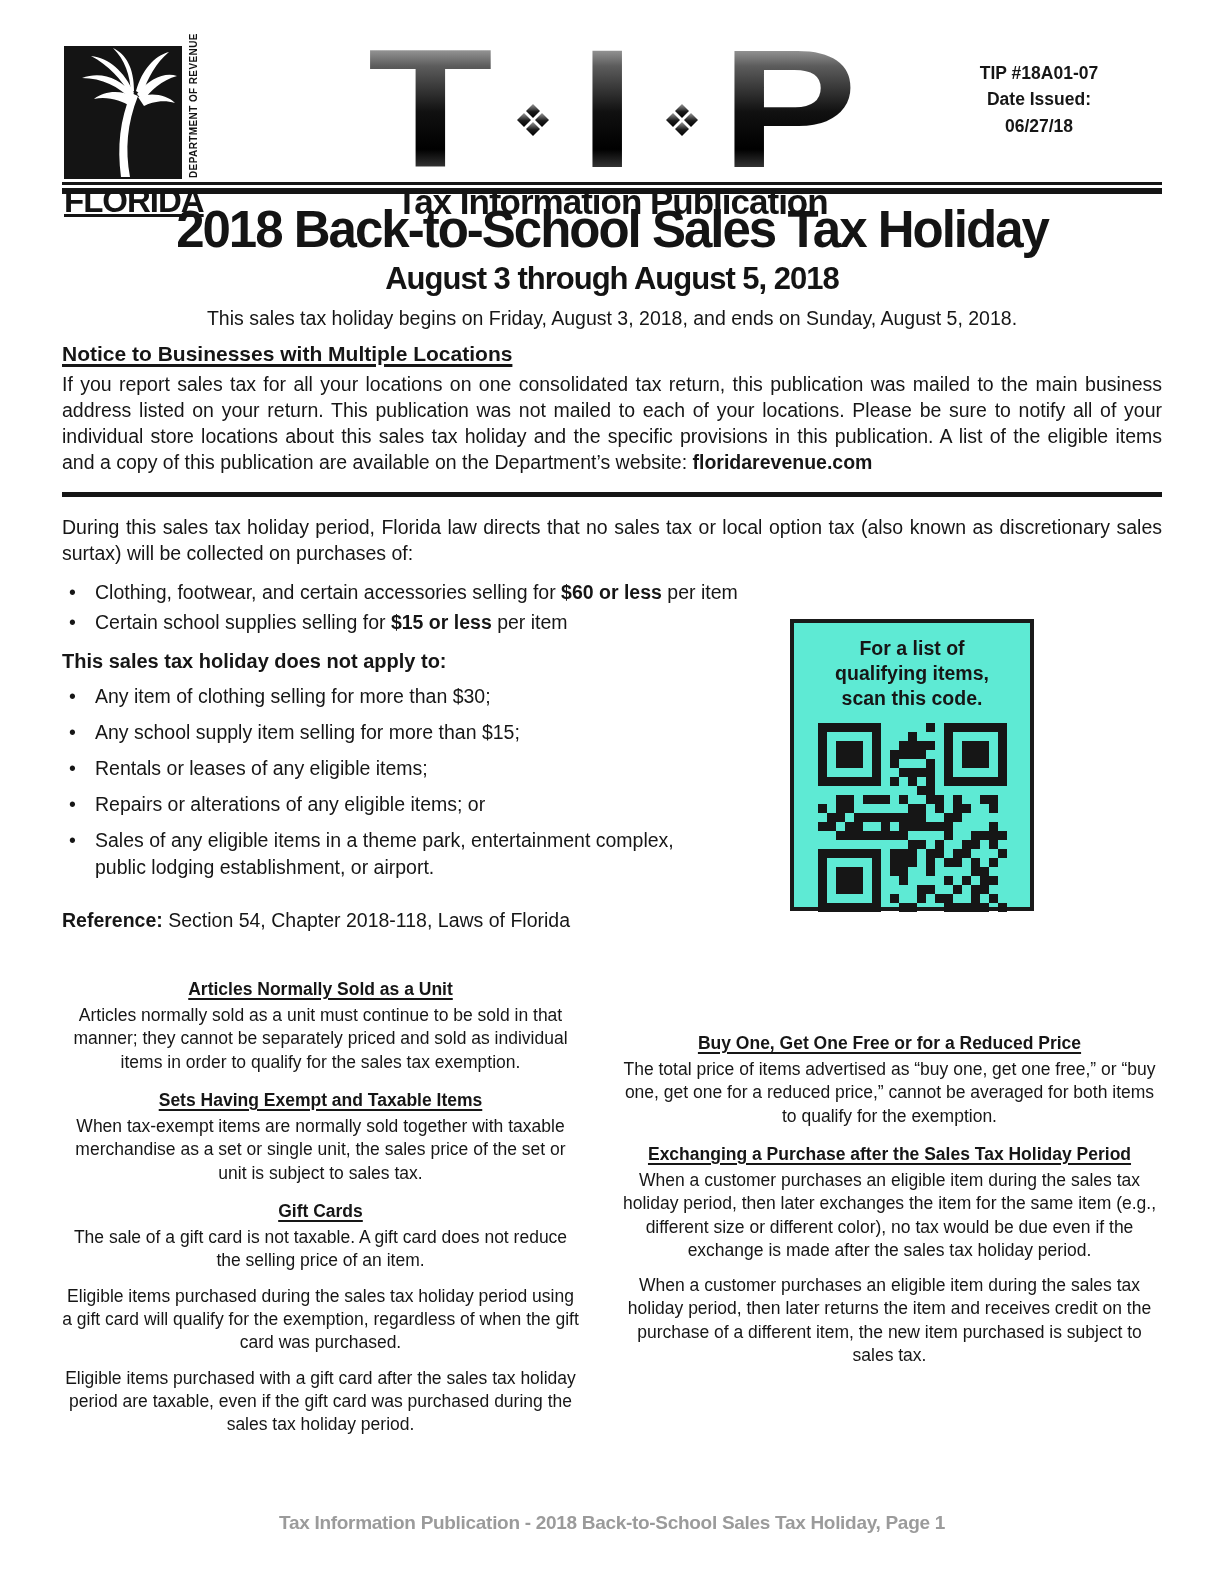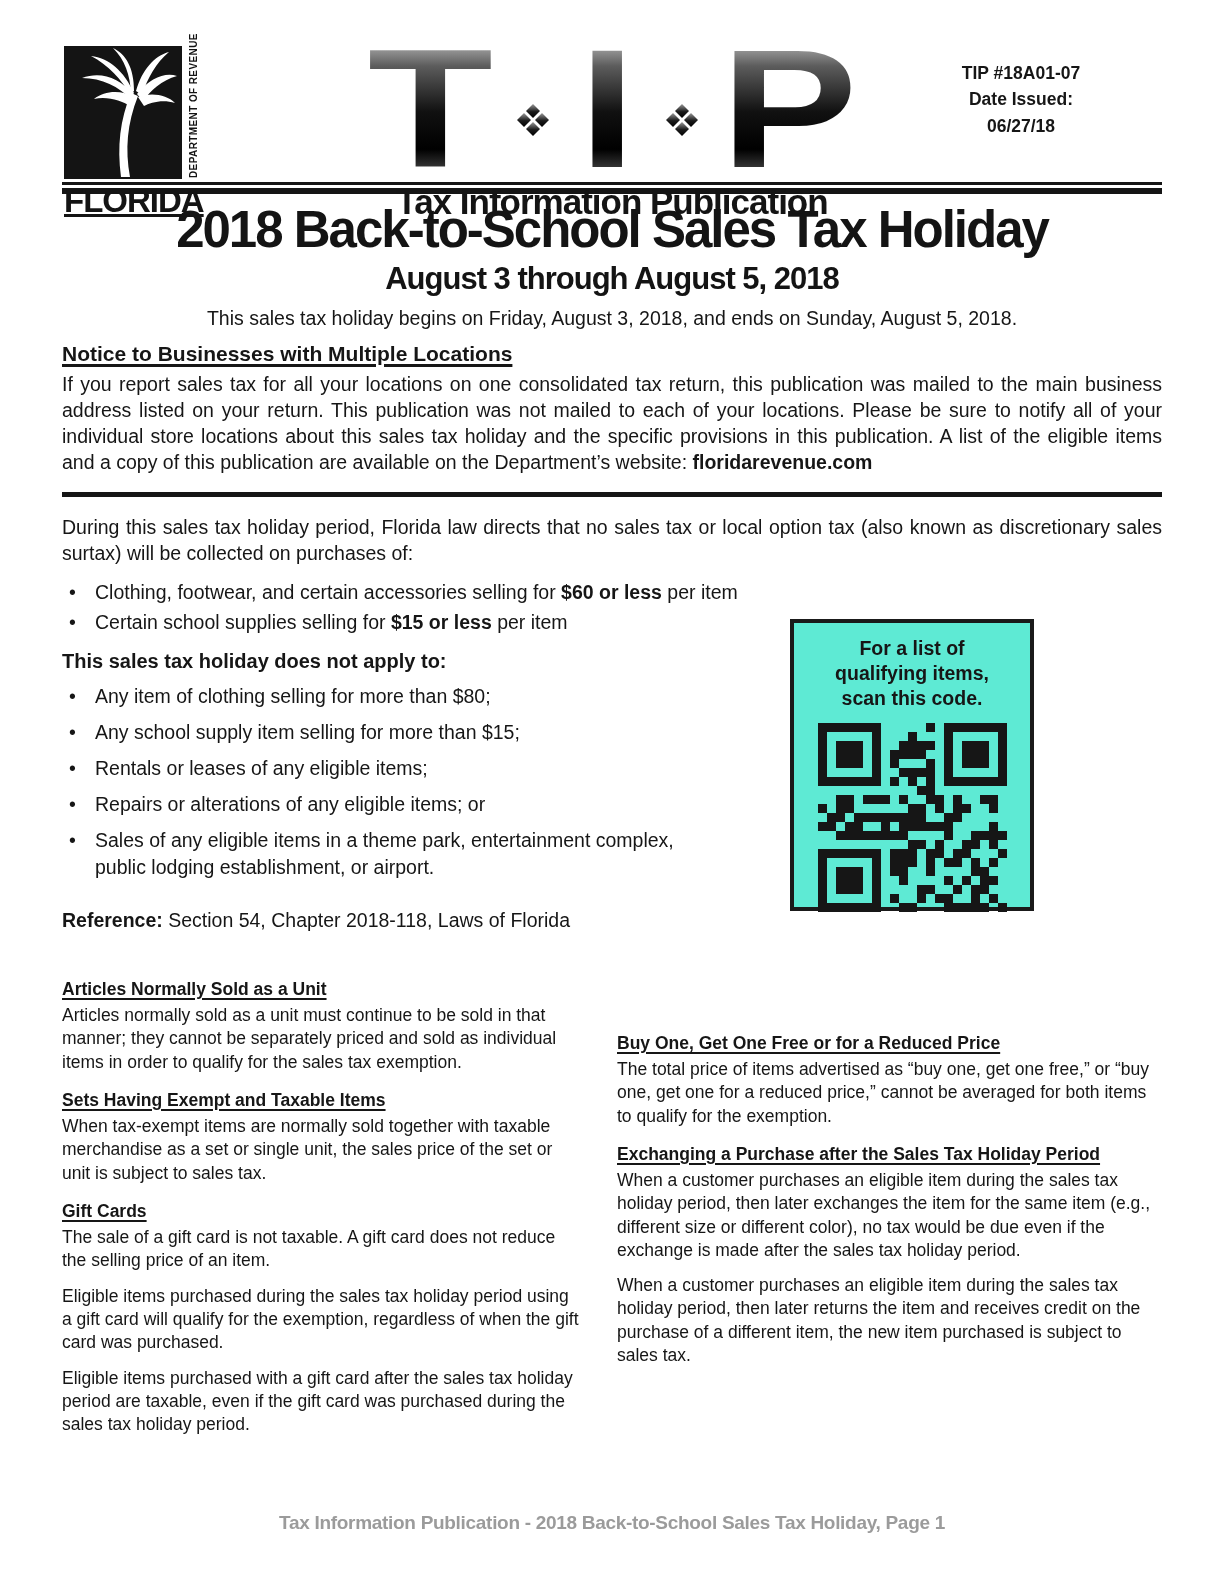"TIP #18A01-07" .tip-meta { right: 26px -> 8px }
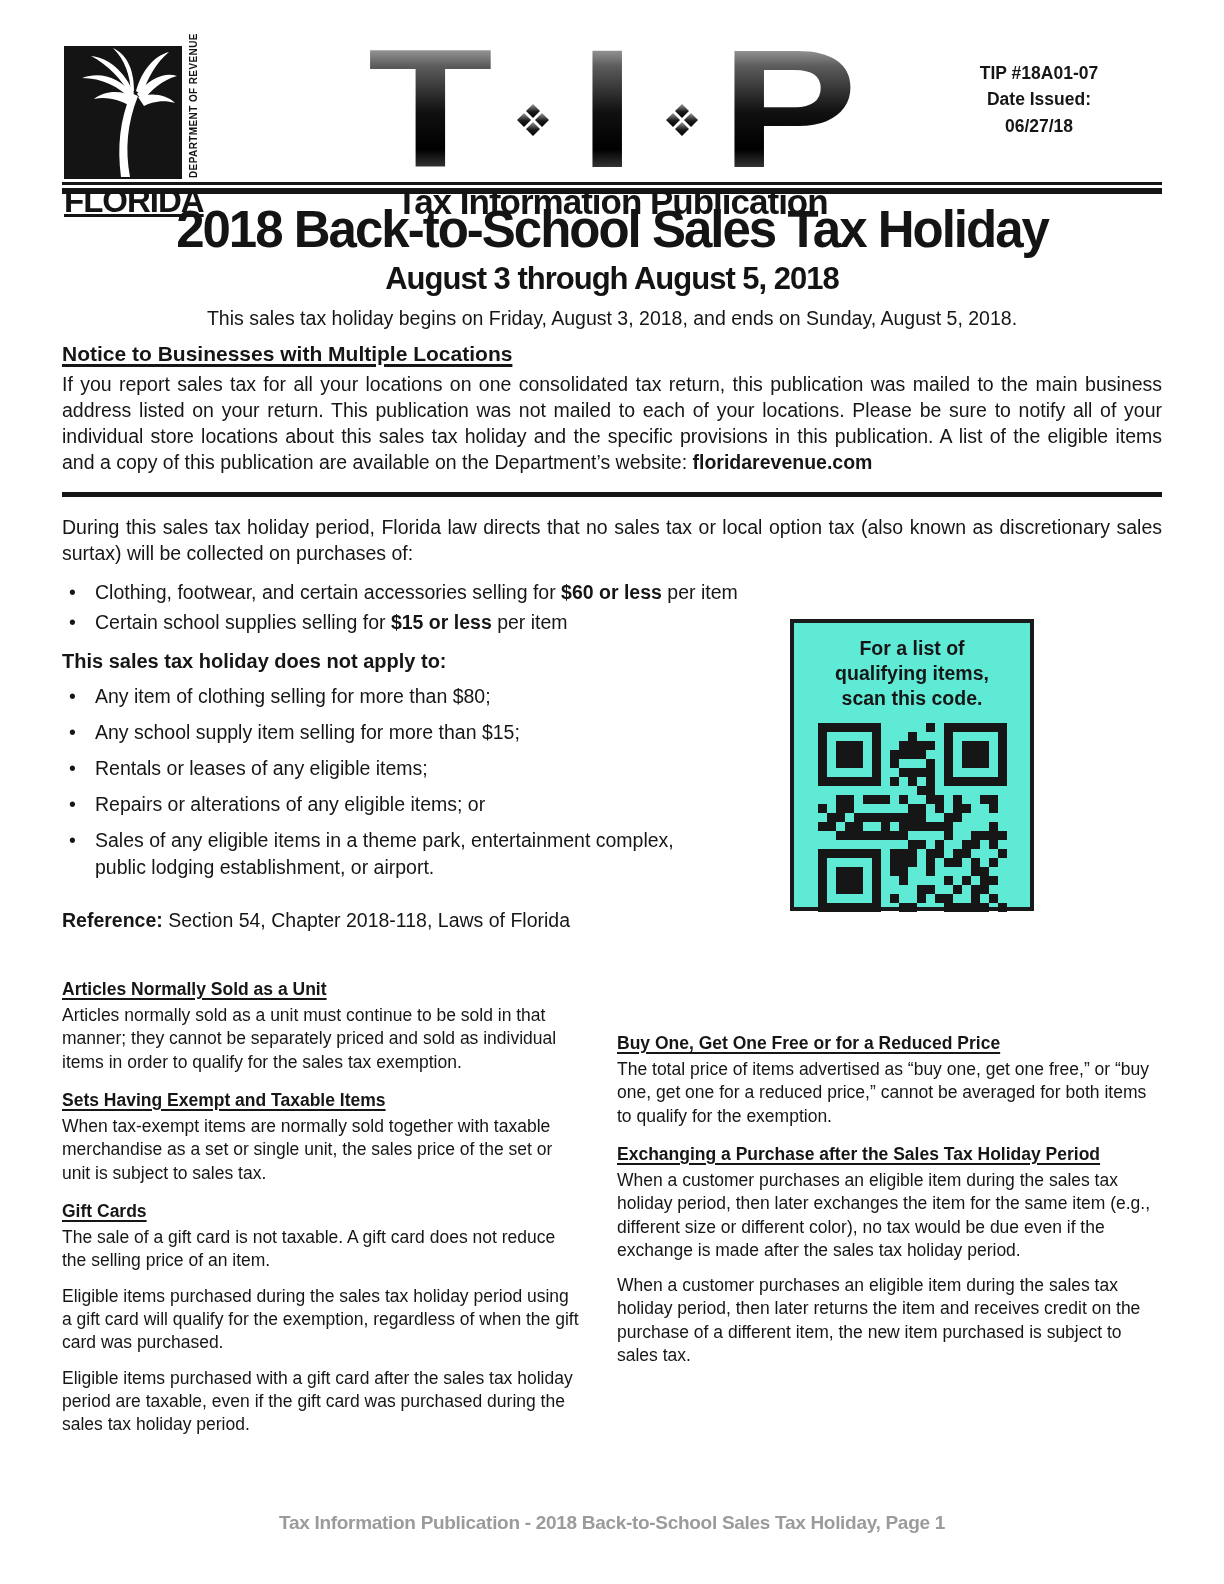"Any item of clothing selling" li { text: $80 -> $30 }
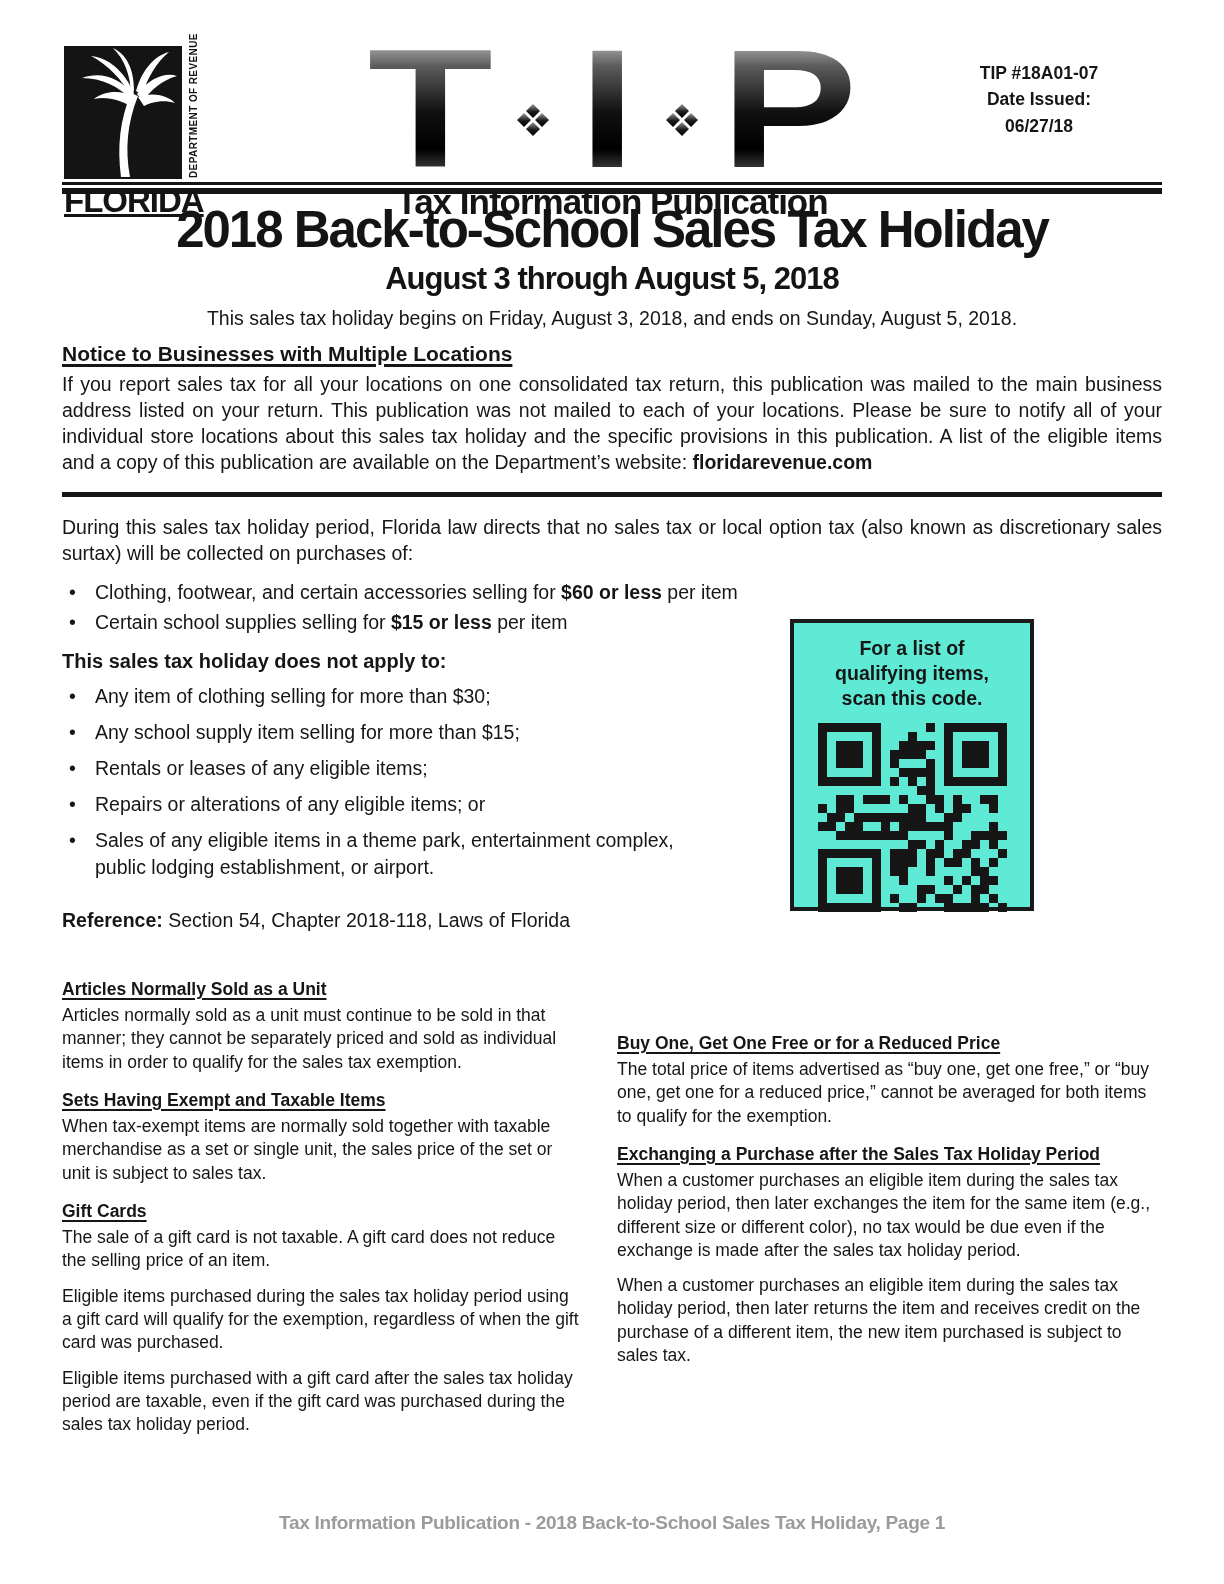"Articles Normally Sold as a" .col { text-align: none -> center }
